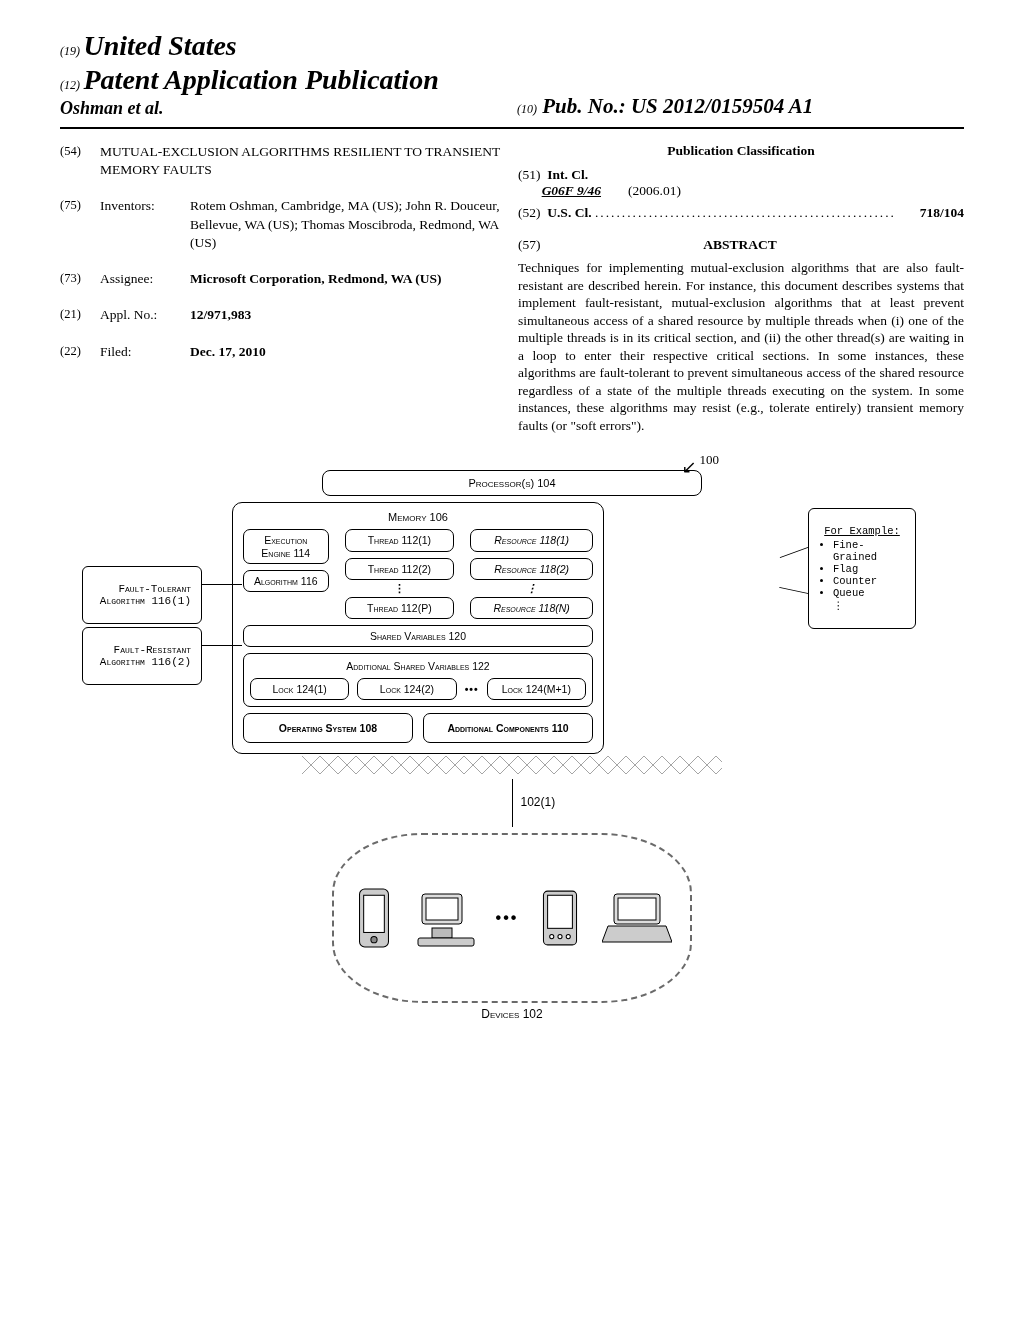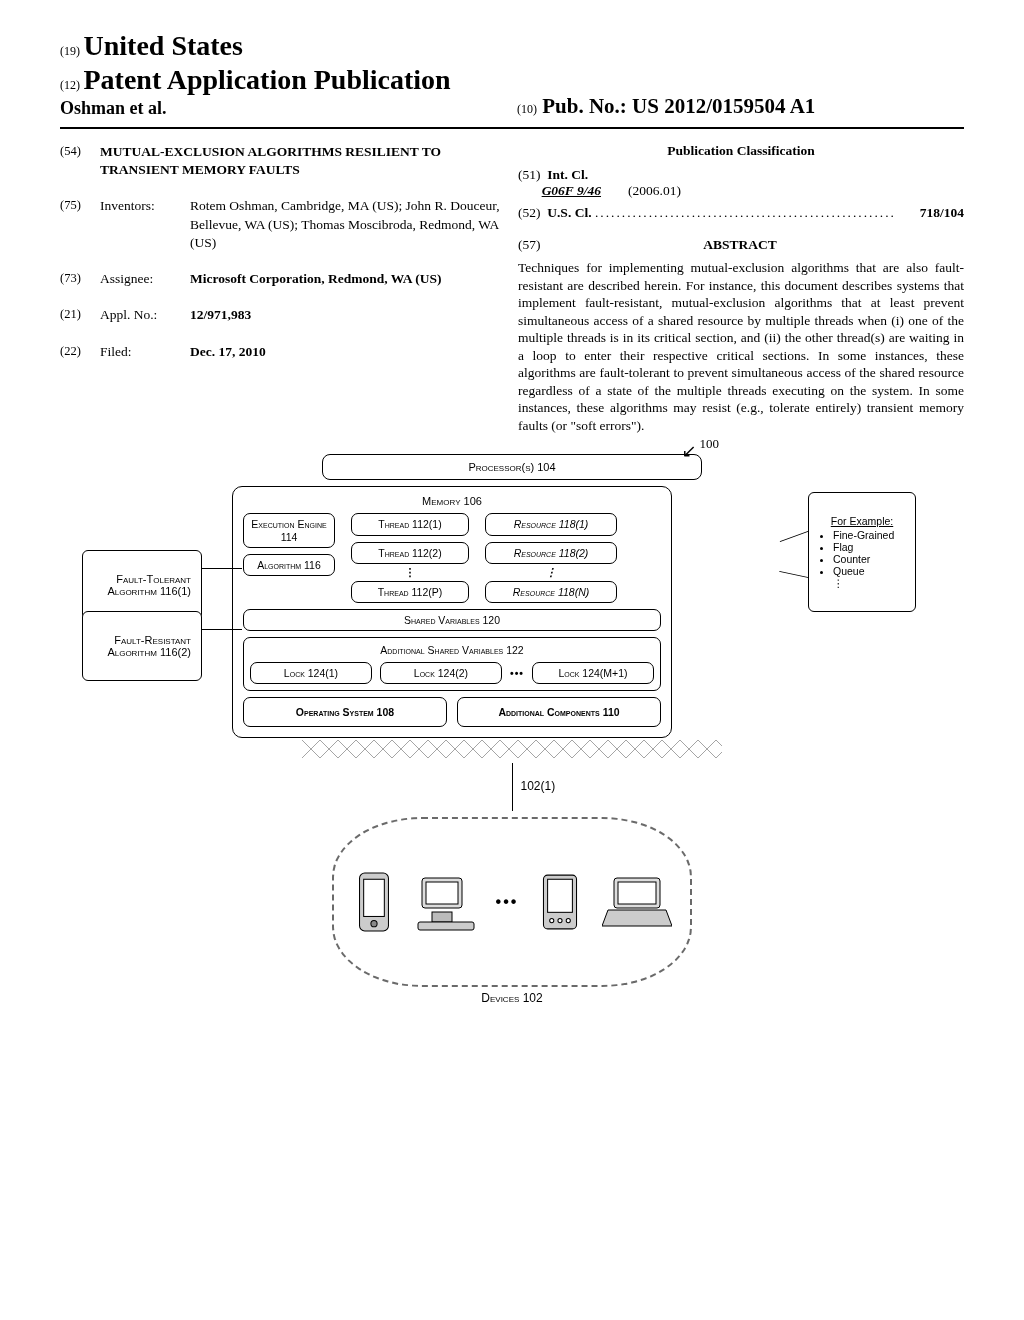"(19) United States" .header-row { font-style: none -> italic }
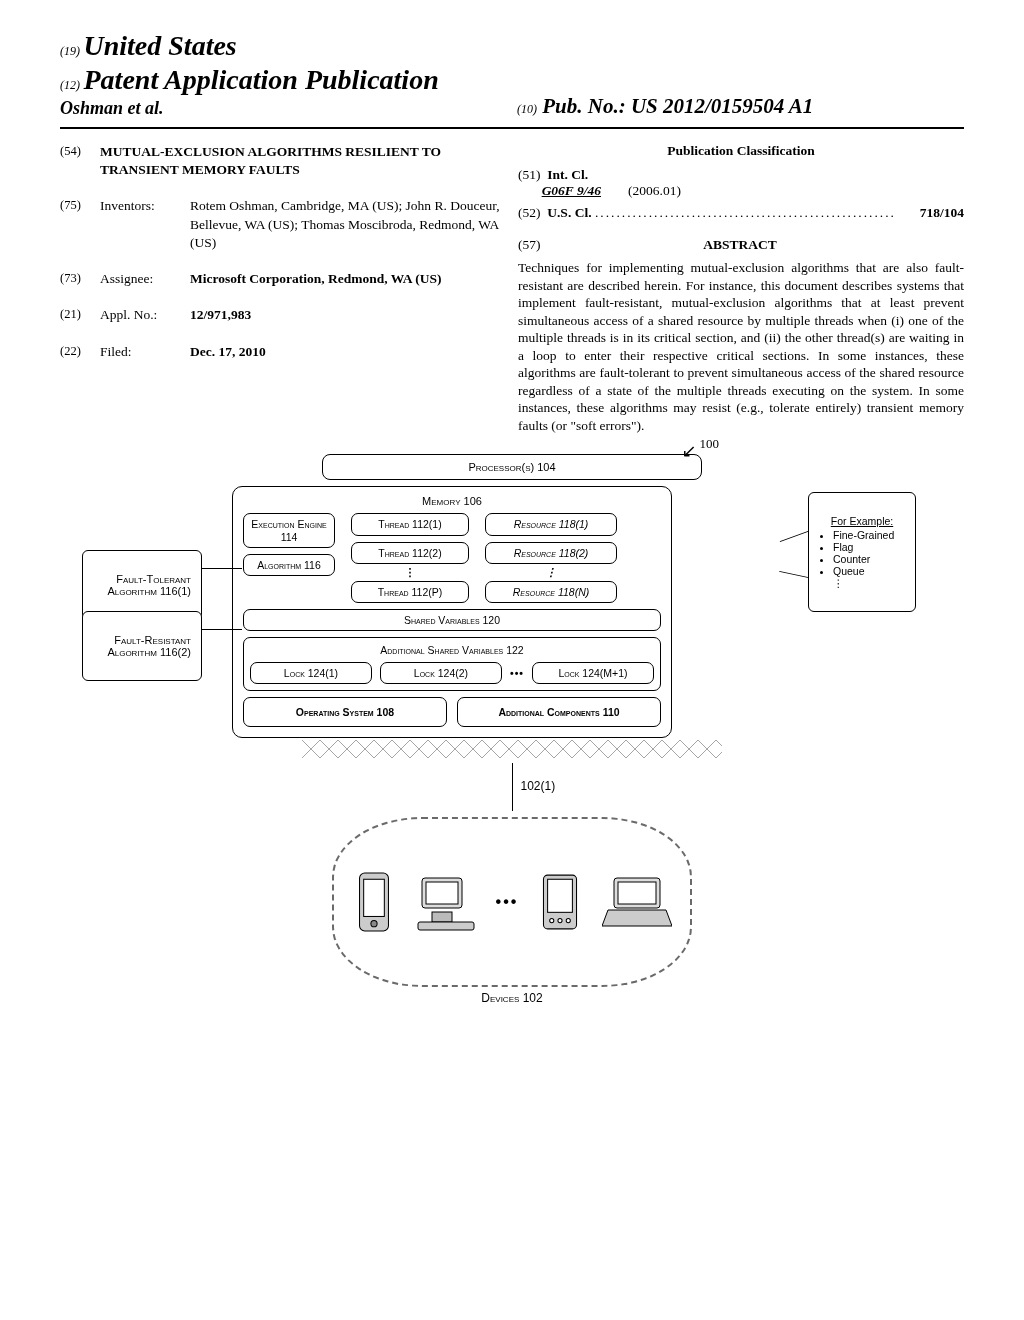"MUTUAL-EXCLUSION ALGORITHMS RESILIENT TO" .title54 { font-weight: bold -> normal }
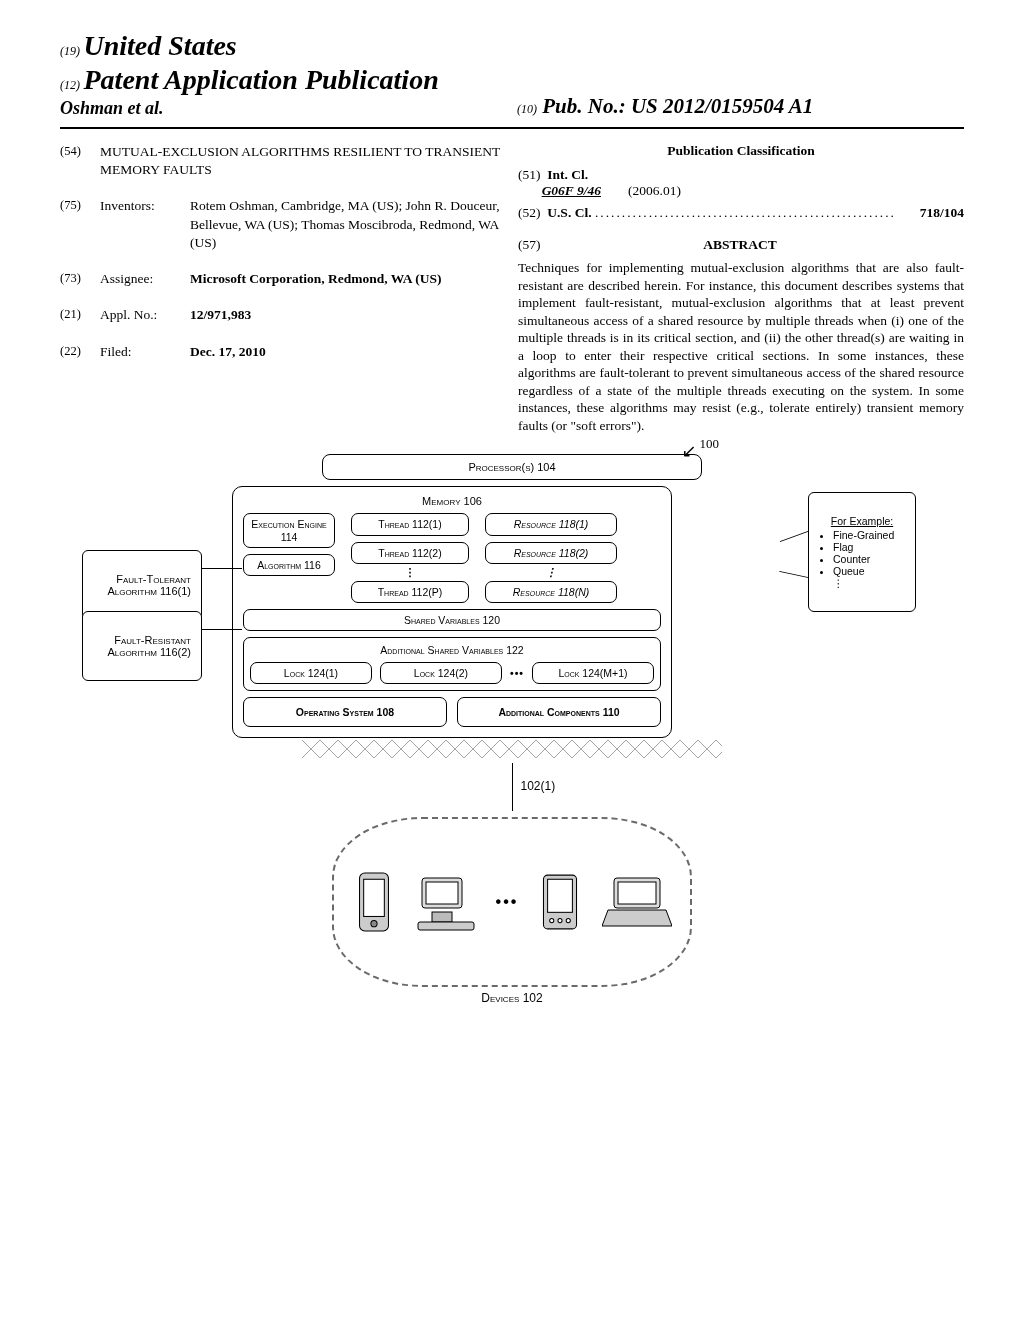"100" .figure-wrap { margin-top: 20px -> 36px }
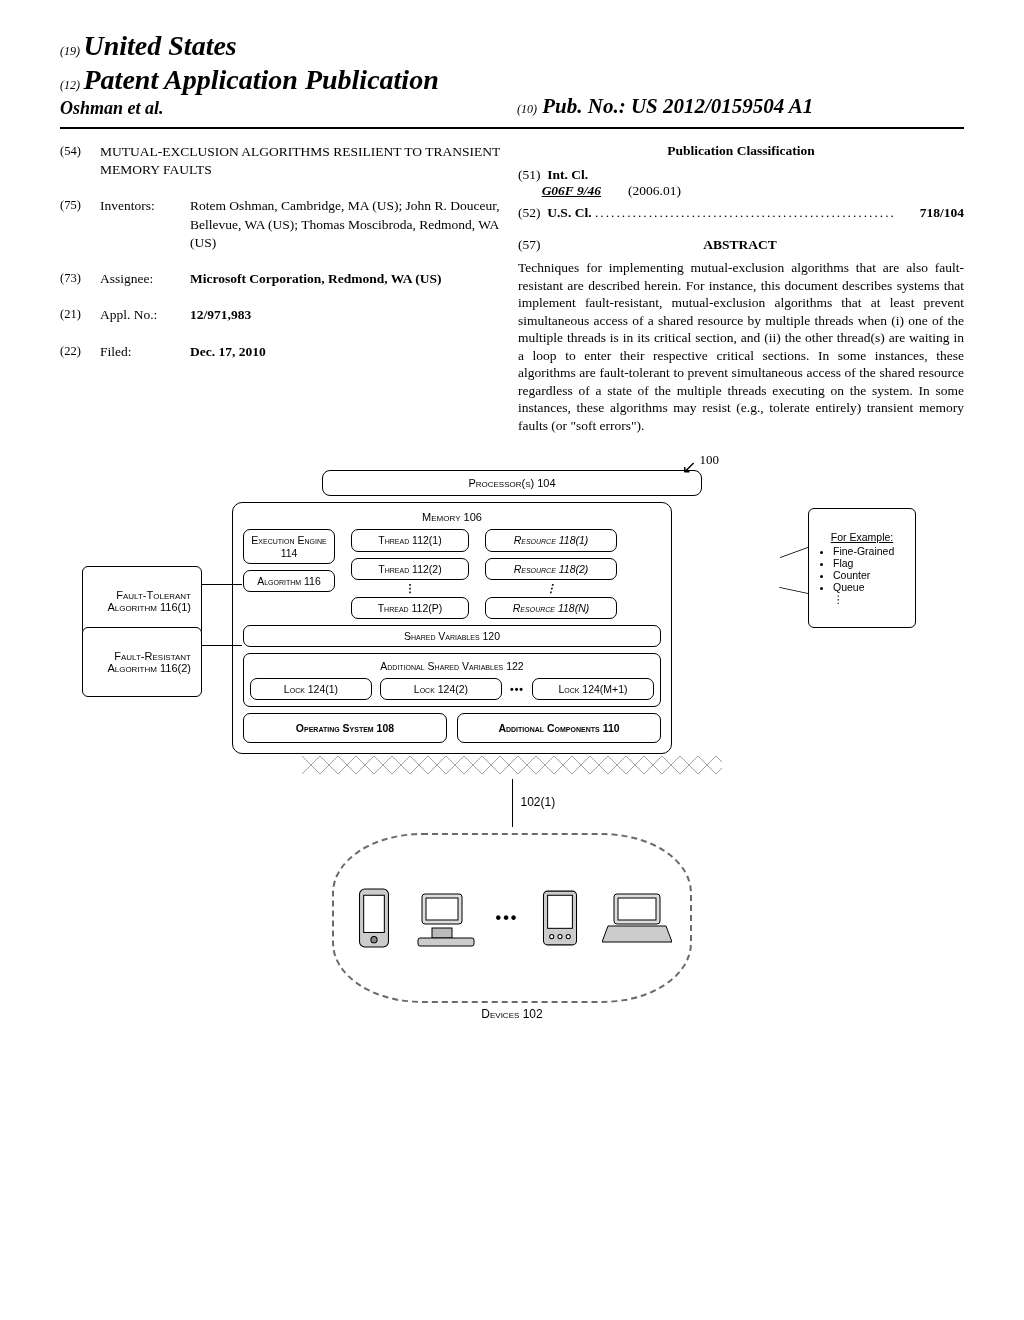"Memory 106" .mem-outer { width: 440px -> 372px }
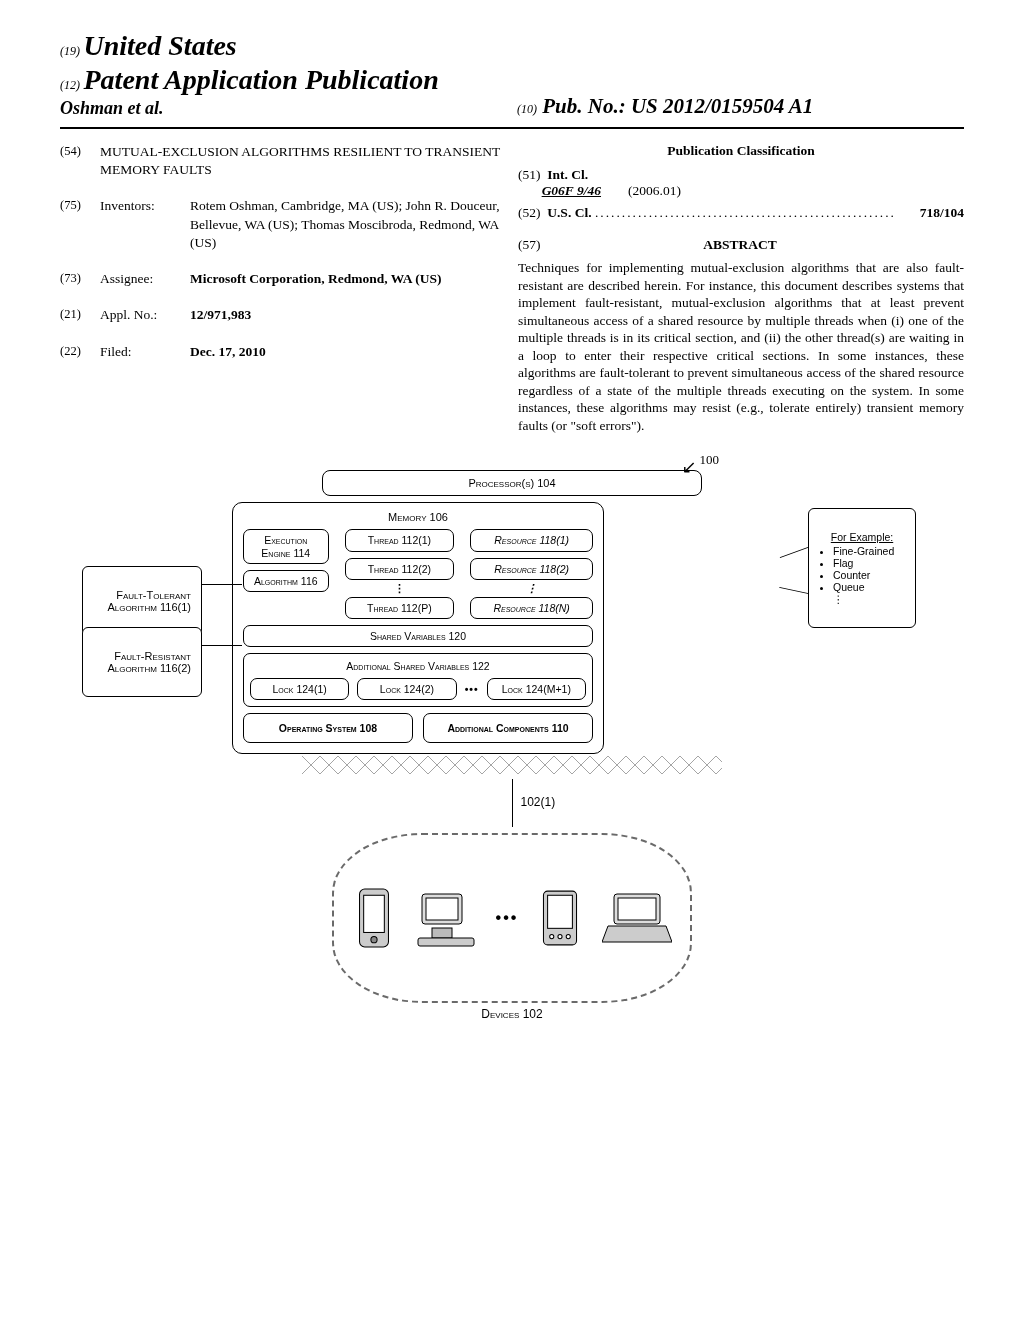"For Example:" .side-callout { font-family: none -> Liberation Mono, monospace; padding: 22px 10px -> 16px 10px }
